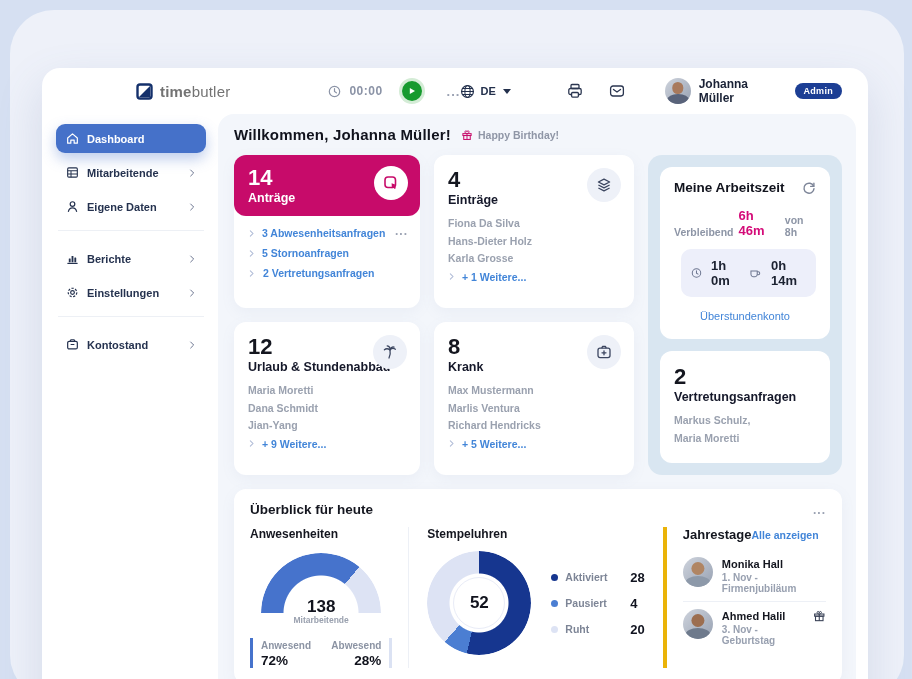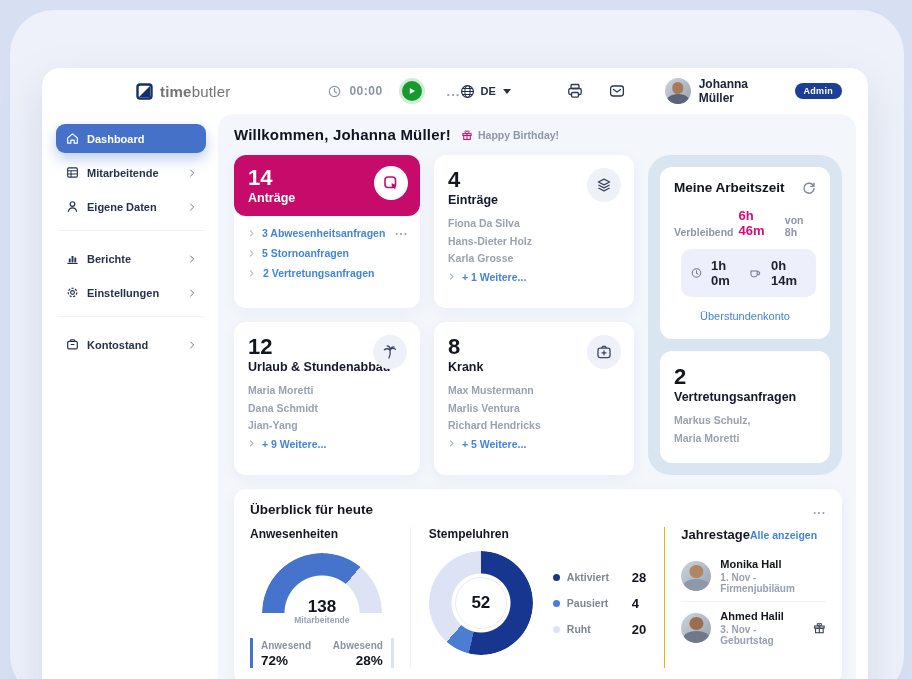"Meine Arbeitszeit" .right-panel { border-radius: 22px -> 14px }
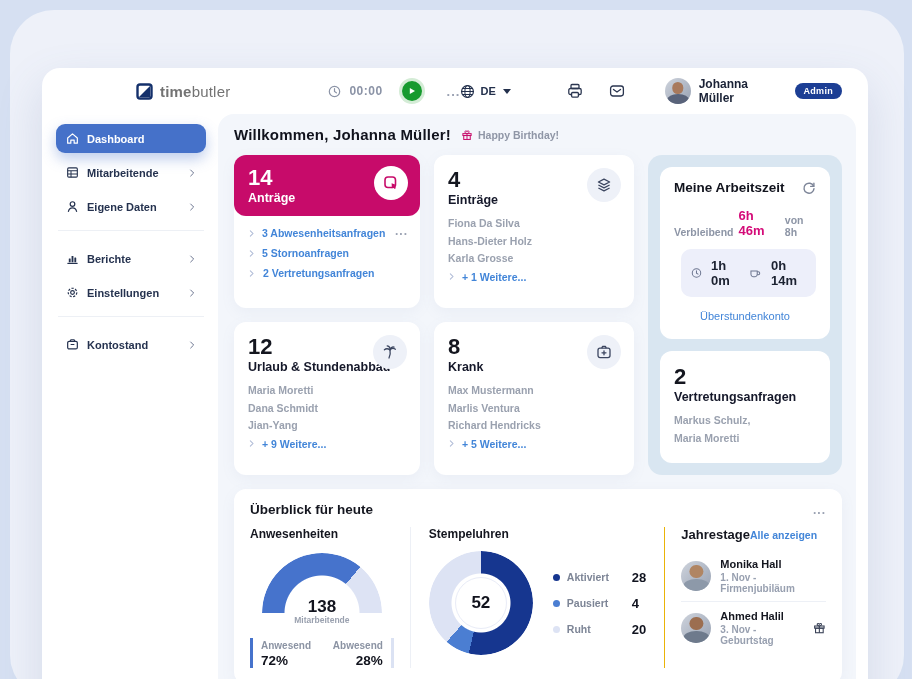"Stempeluhren" .ov-col2 { border-right: 1px solid #eab308 -> 4px solid #eab308 }
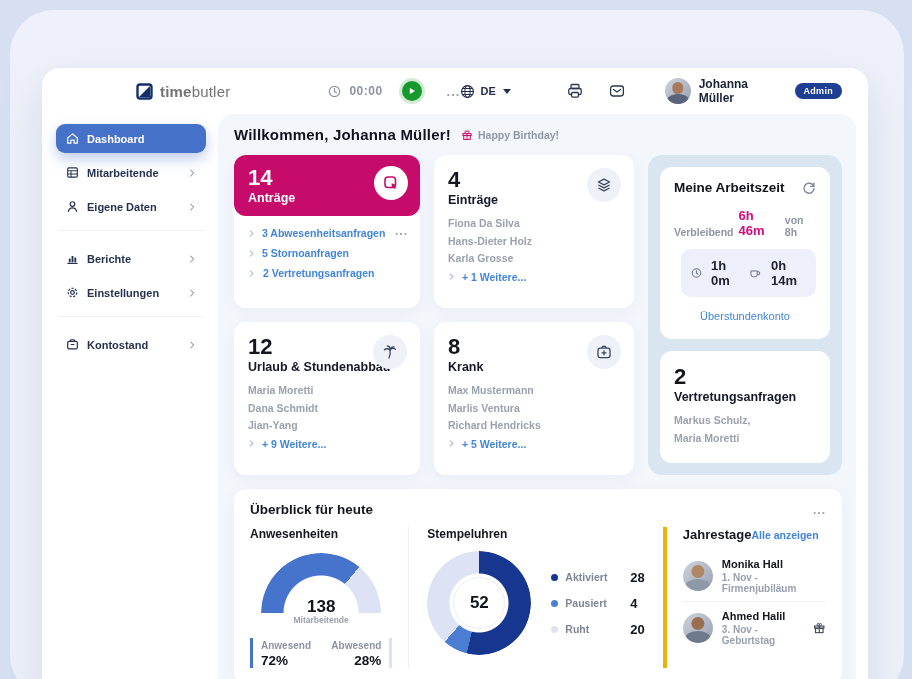"Monika Hall" .jt-row { align-items: center -> none }
